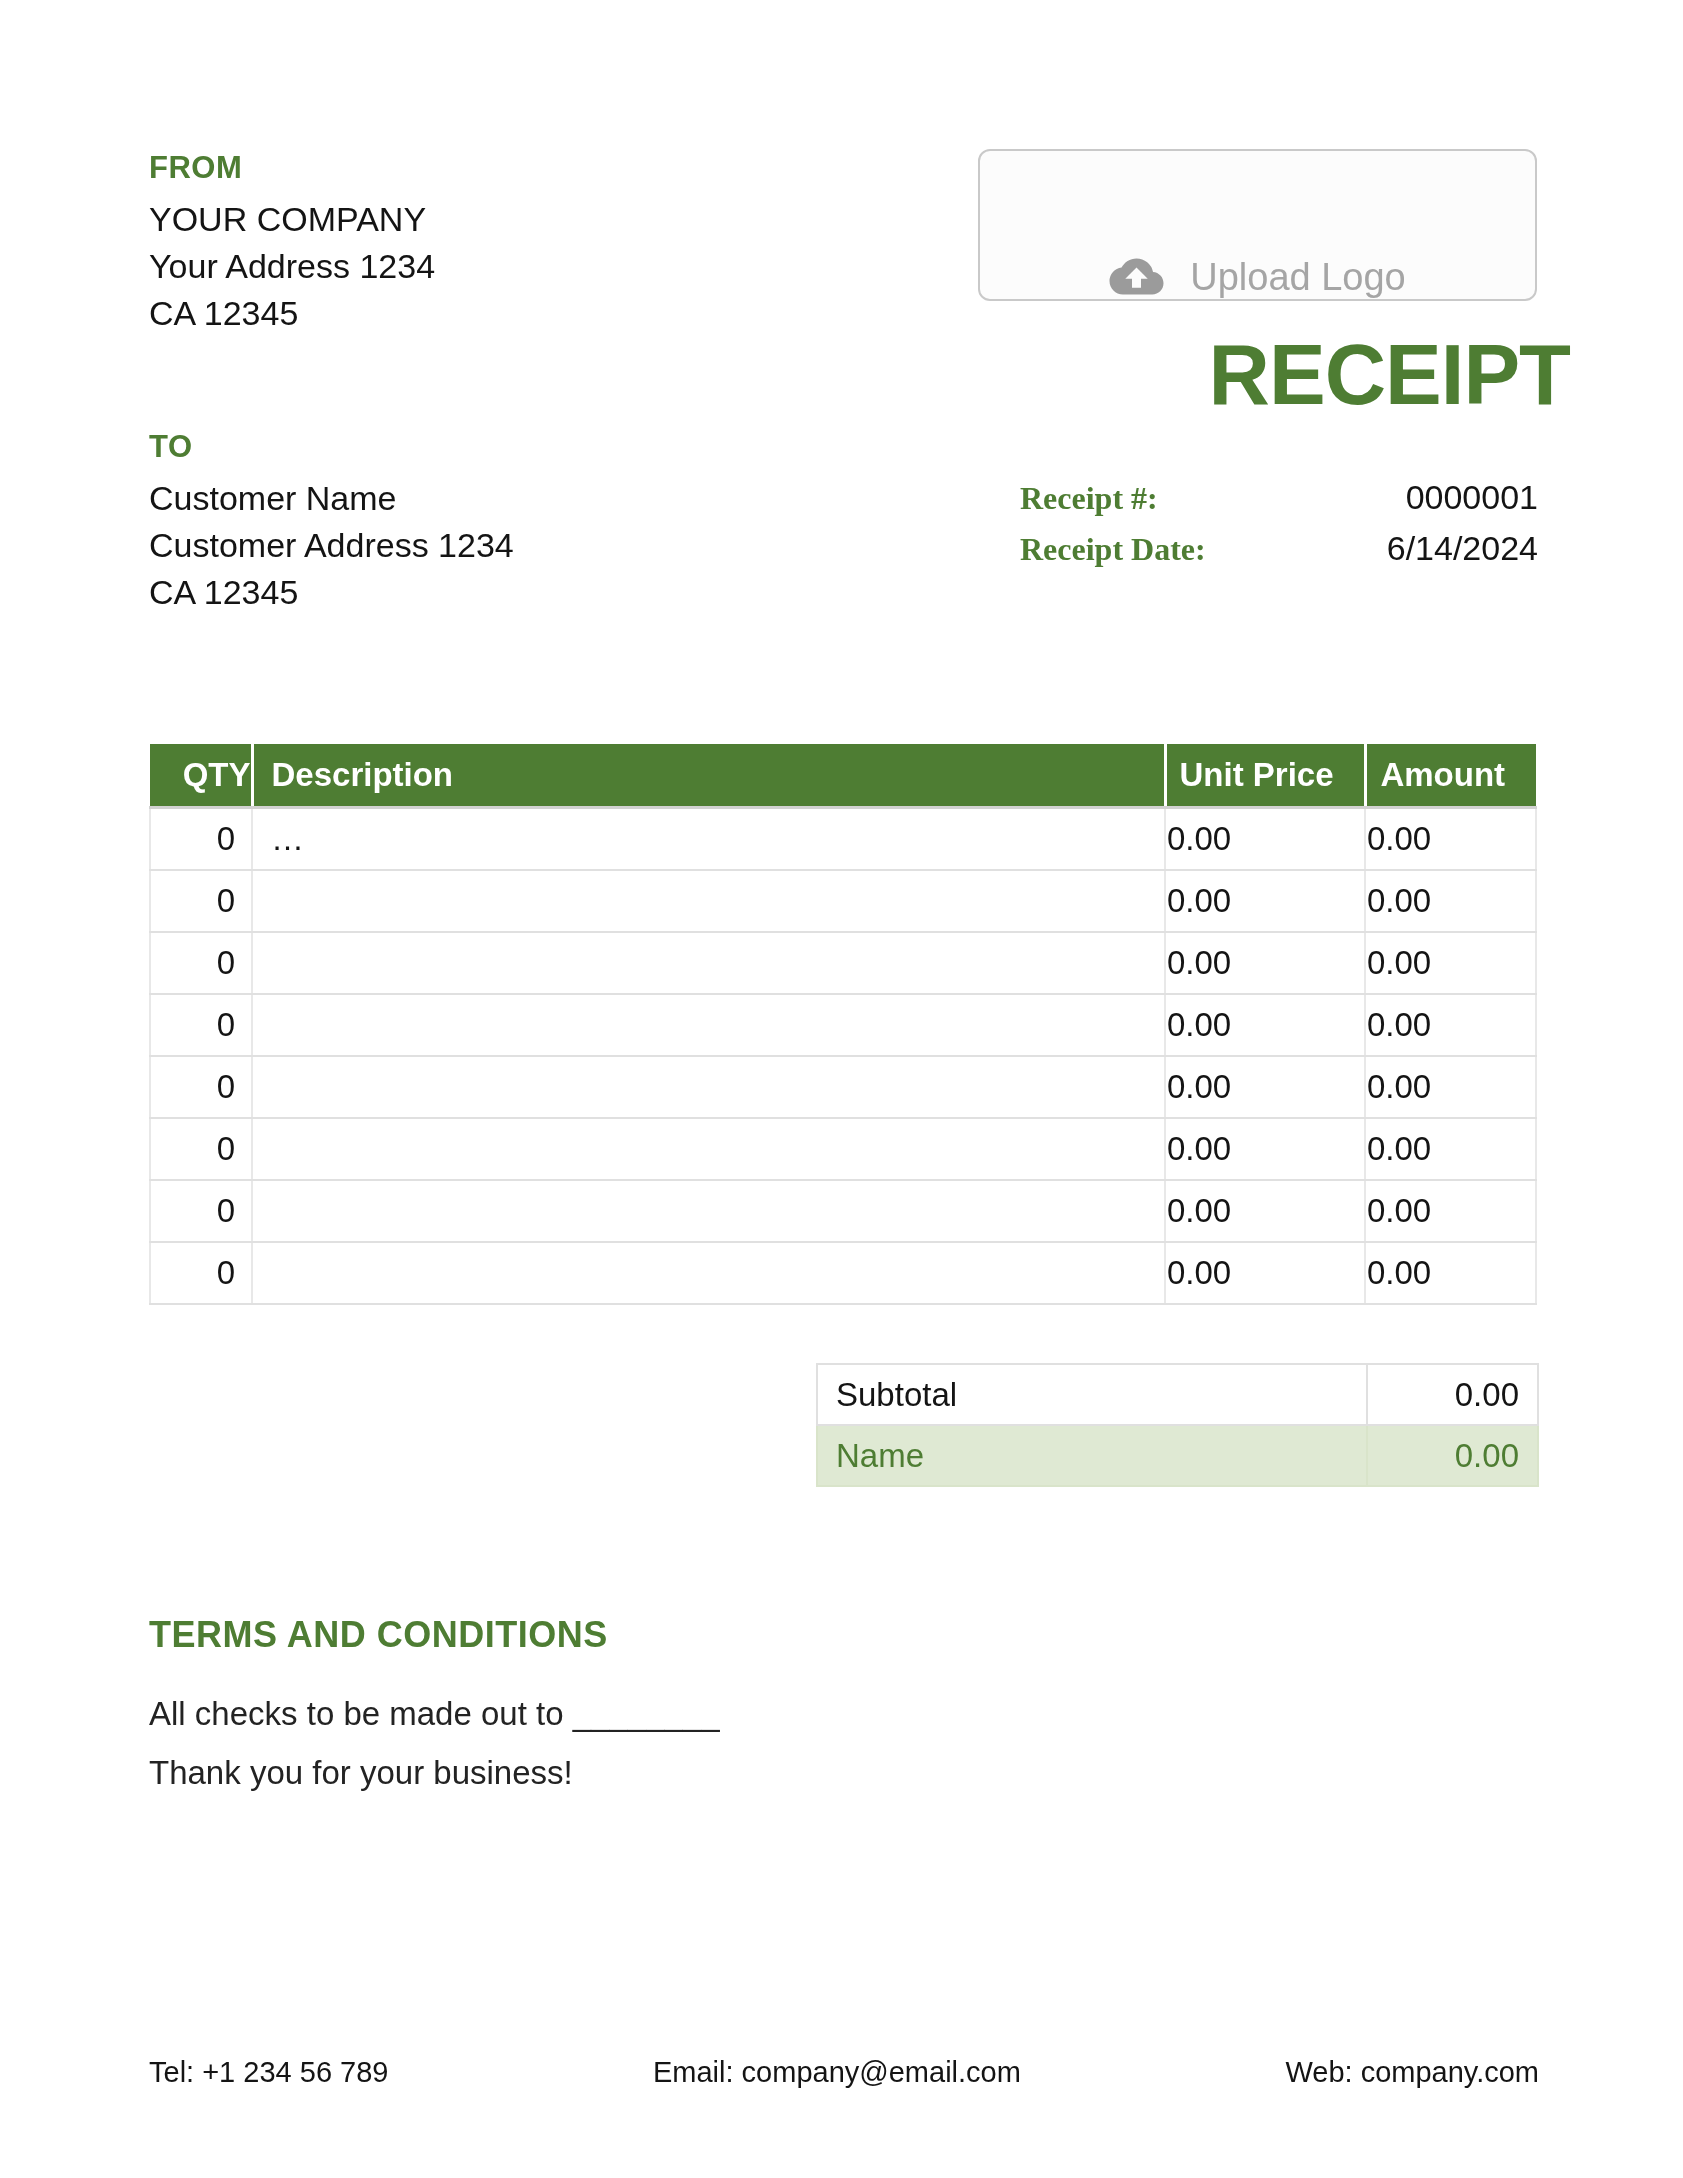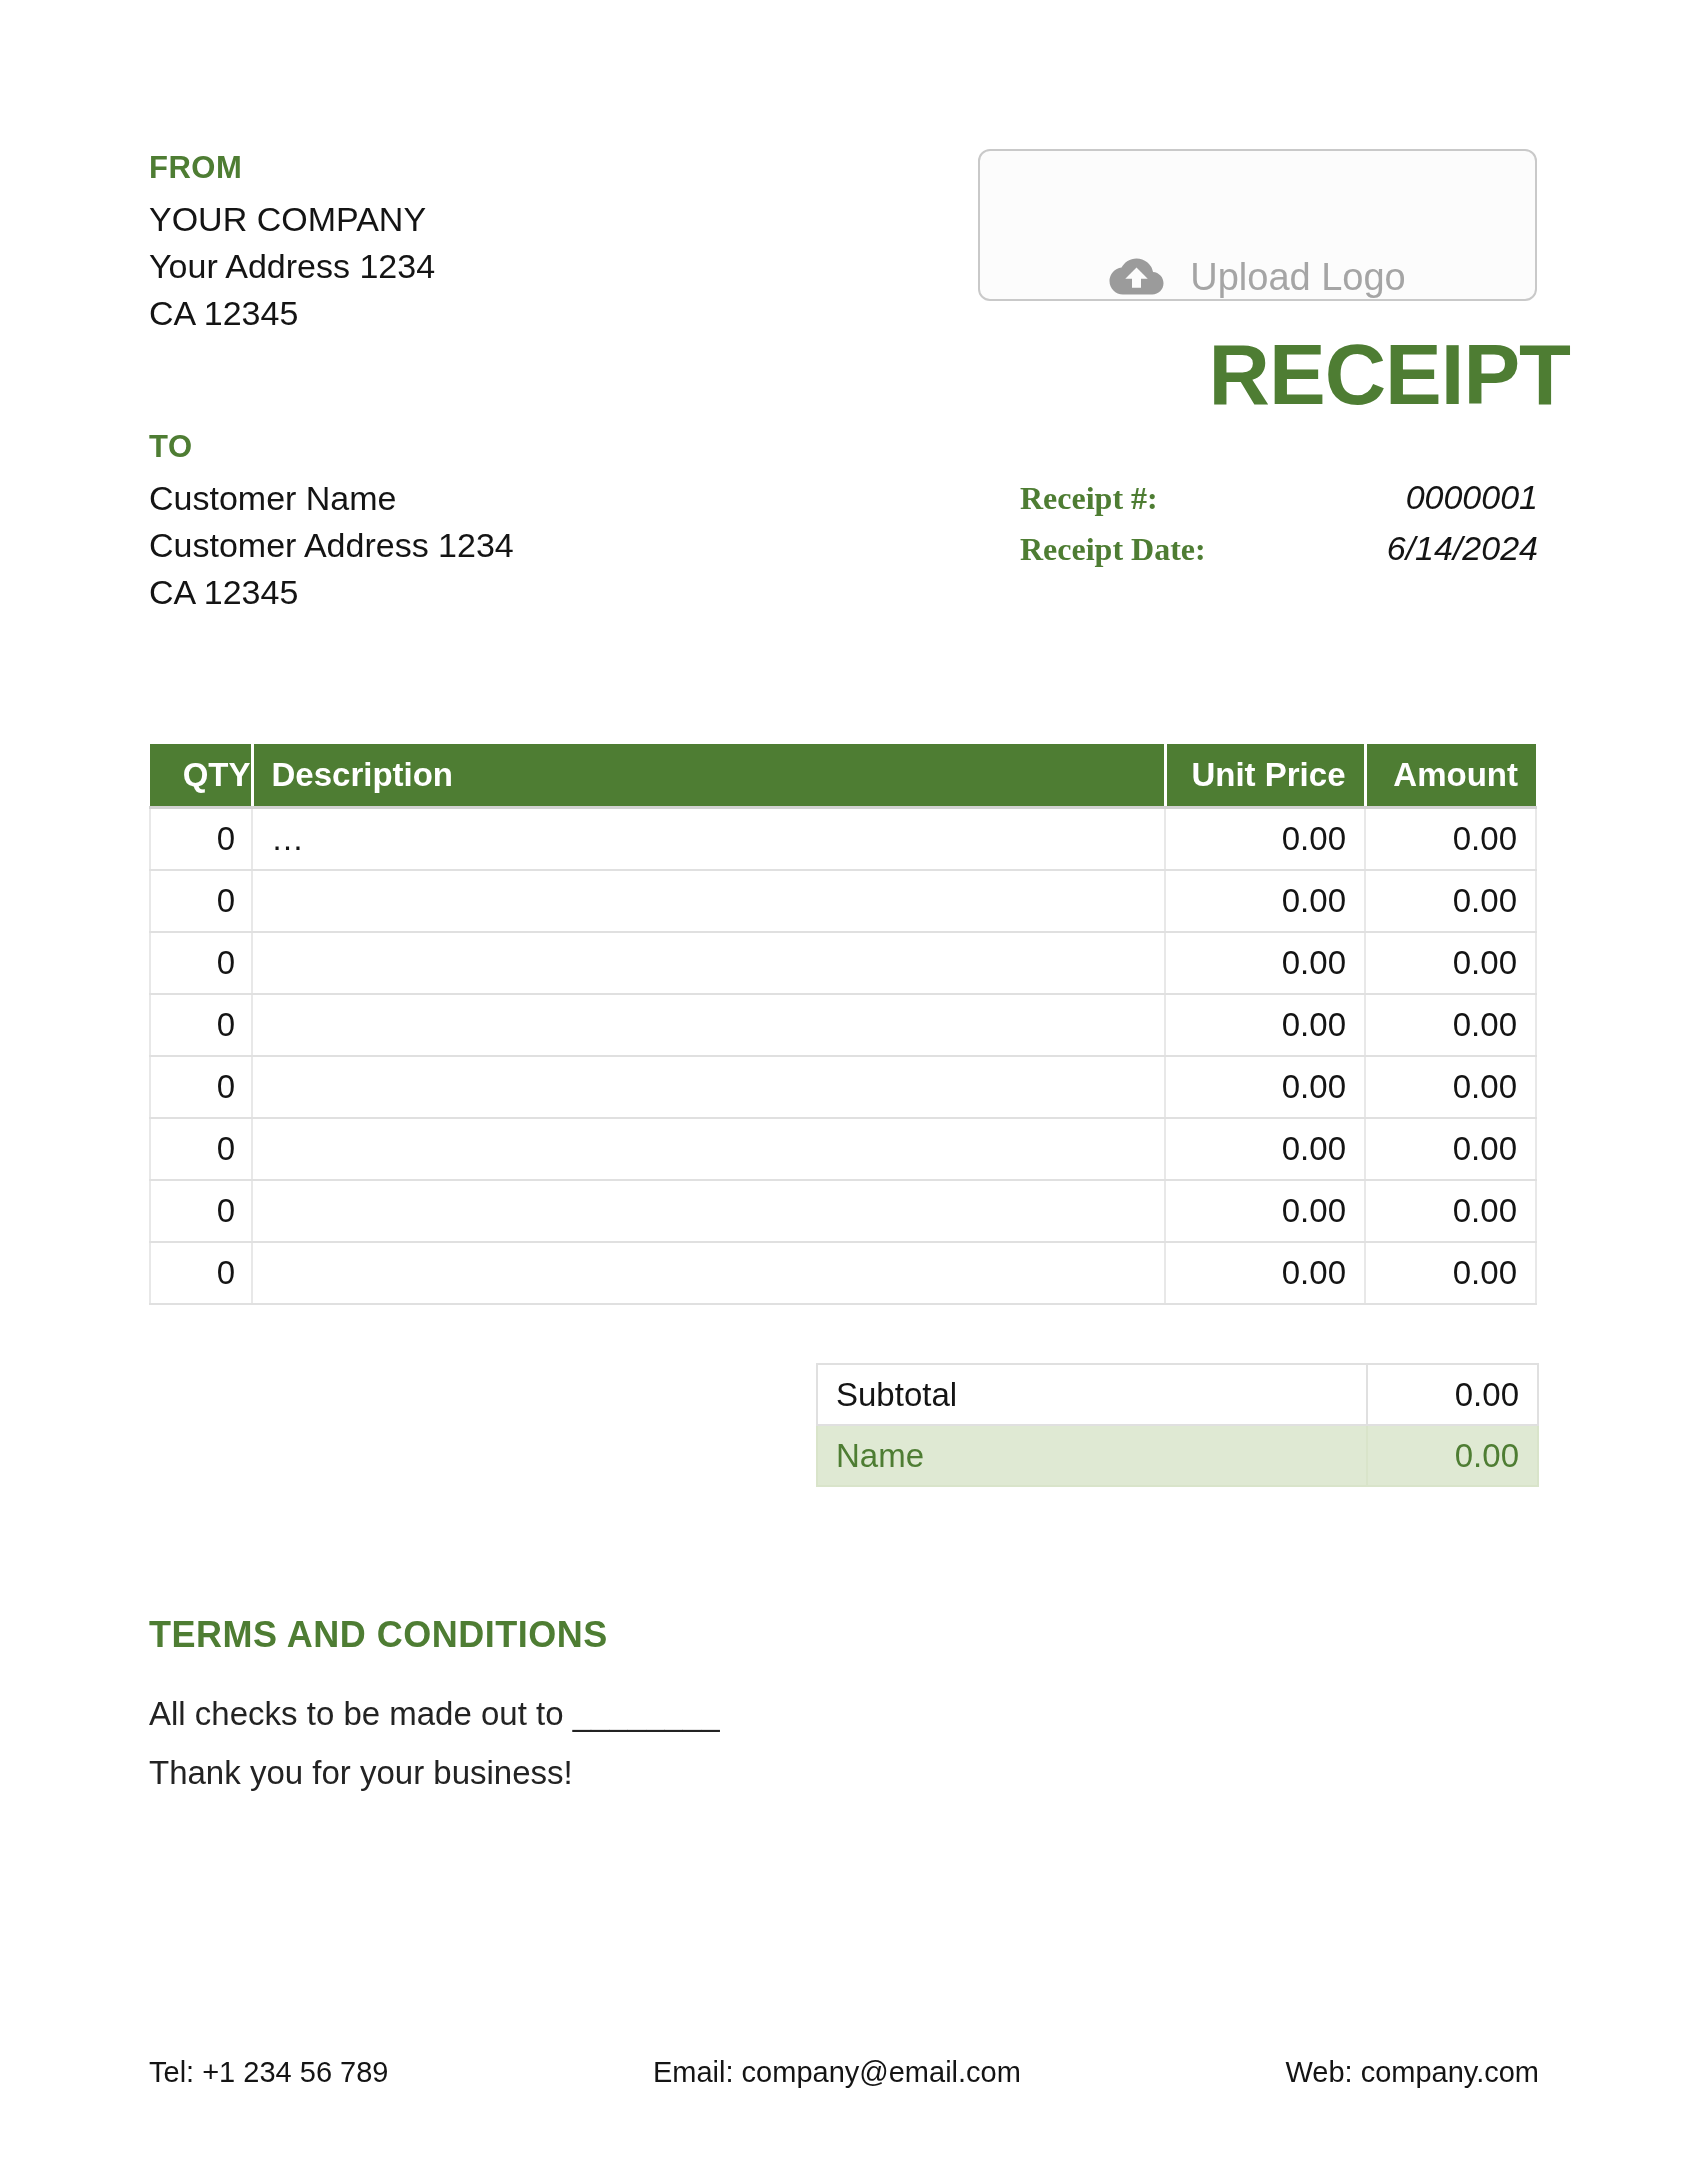"0000001" .meta-value { font-style: italic -> none }
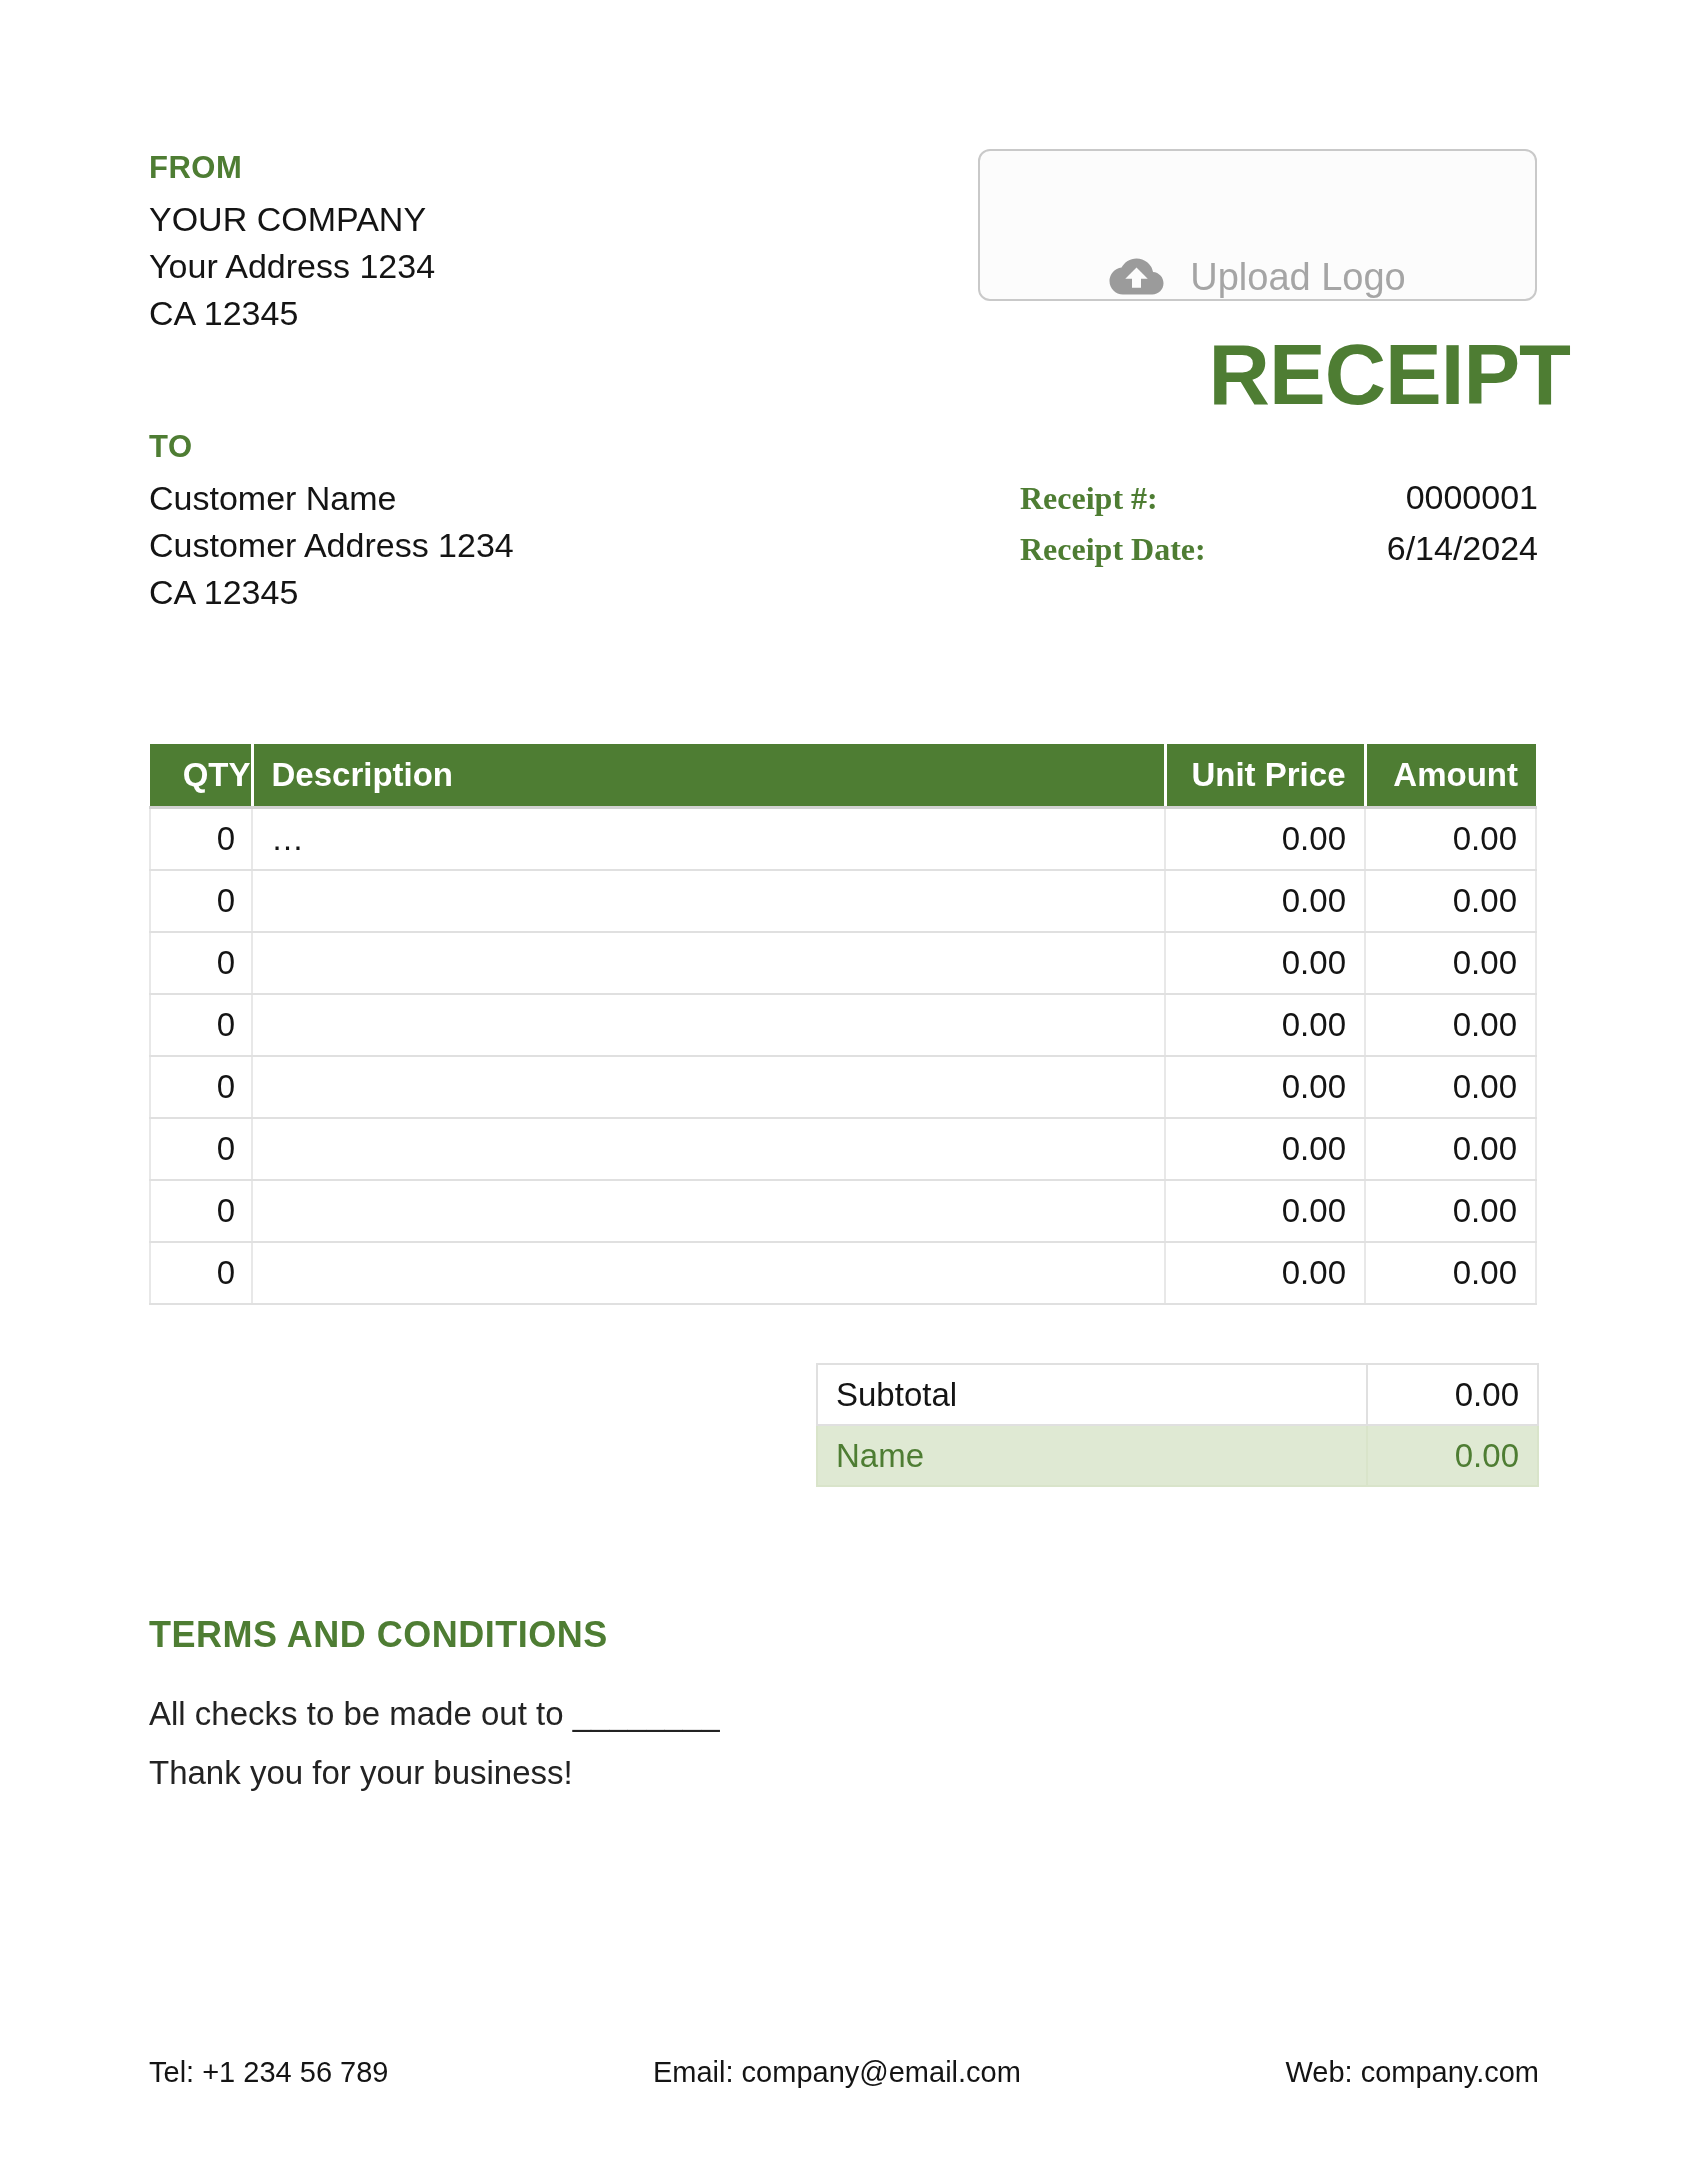"Unit Price" .c-unit, .c-amt { text-align: right -> none }
